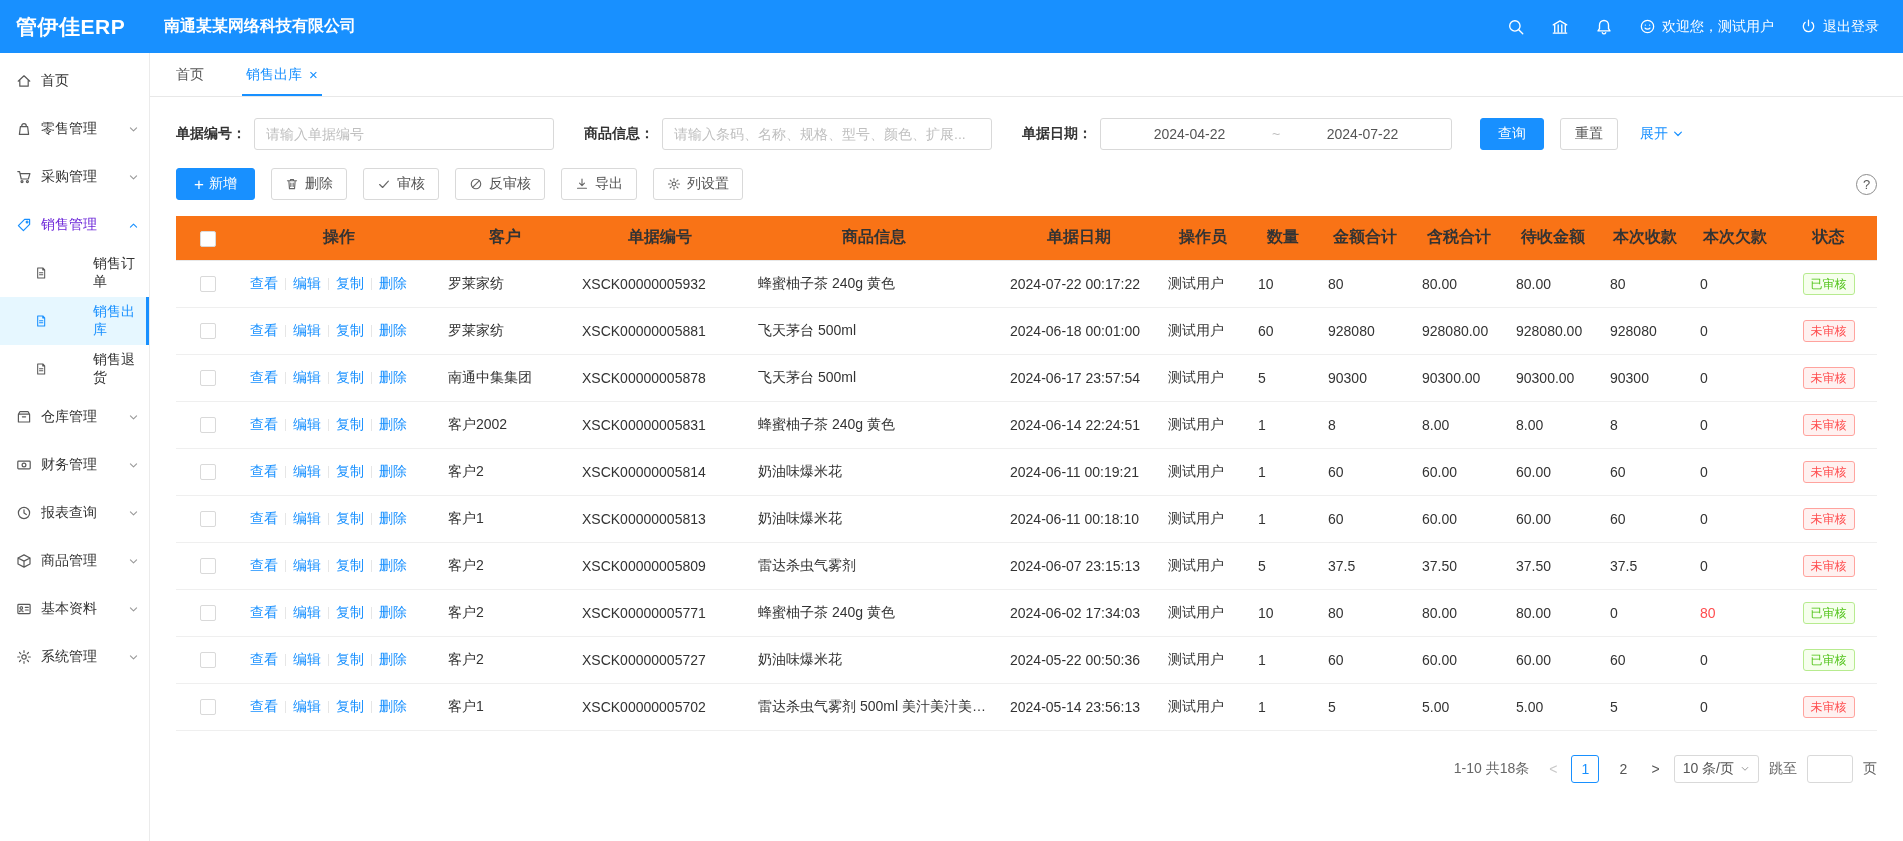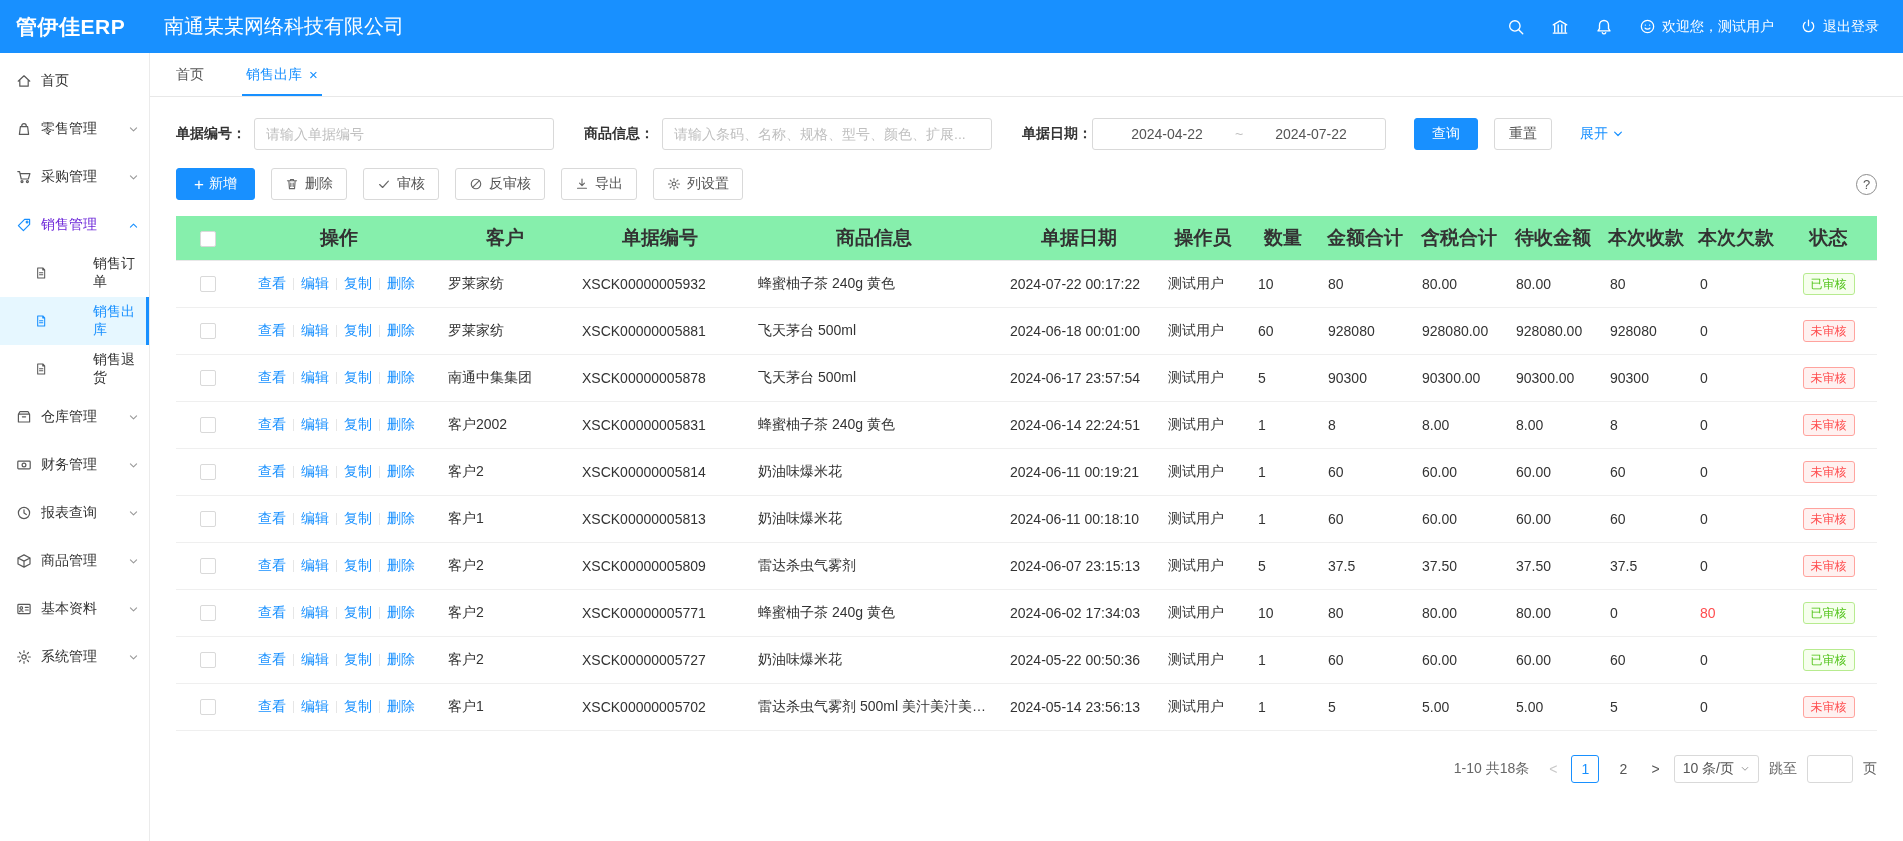"南通某某网络科技有限公司" .company { font-size: 20px -> 16px; font-weight: 400 -> 700 }
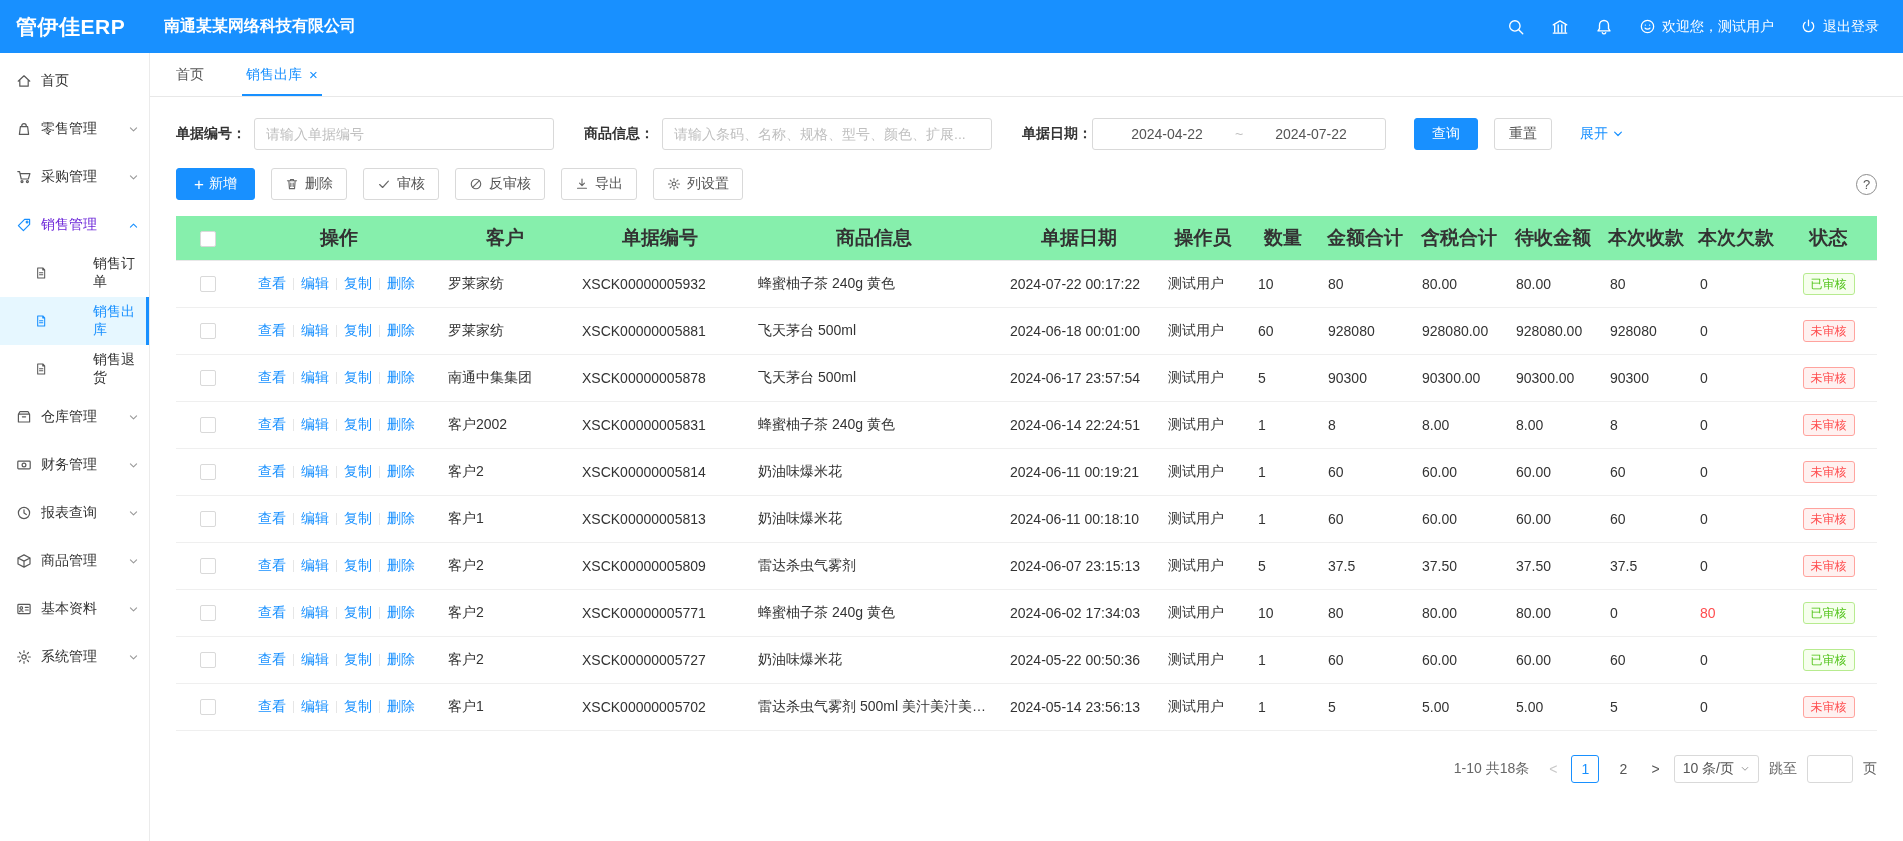"2024-04-22" .daterange { margin-left: 0 -> 8px; width: 294px -> 352px }
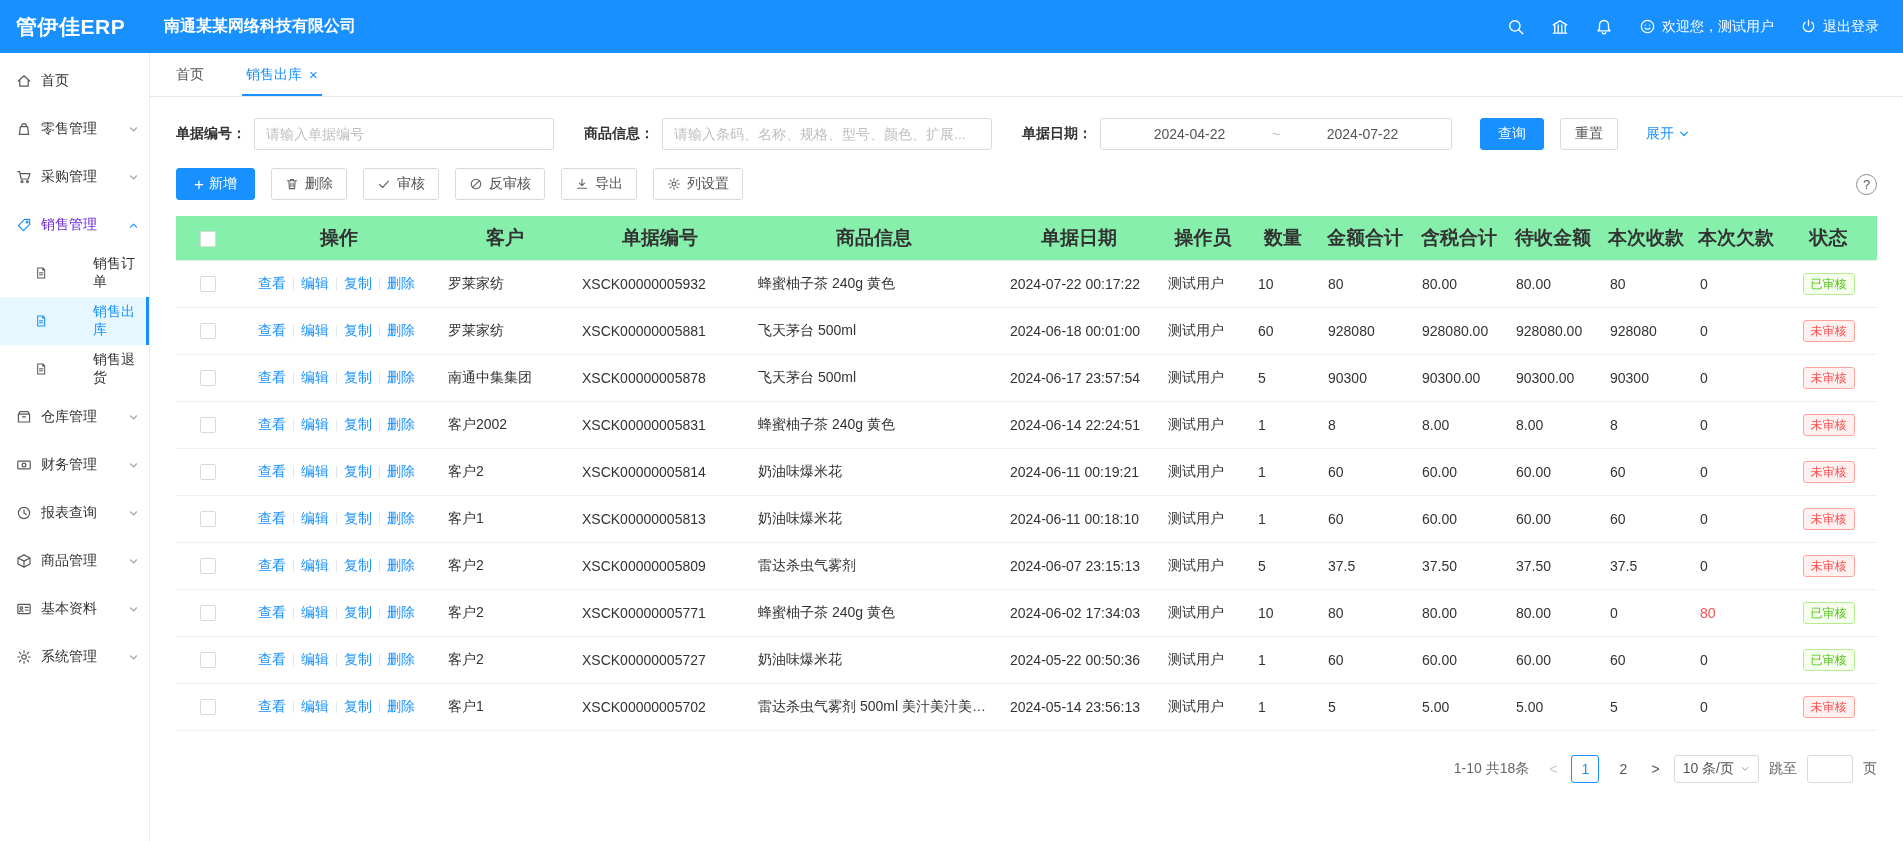"展开" .expand { margin-left: 28px -> 22px }
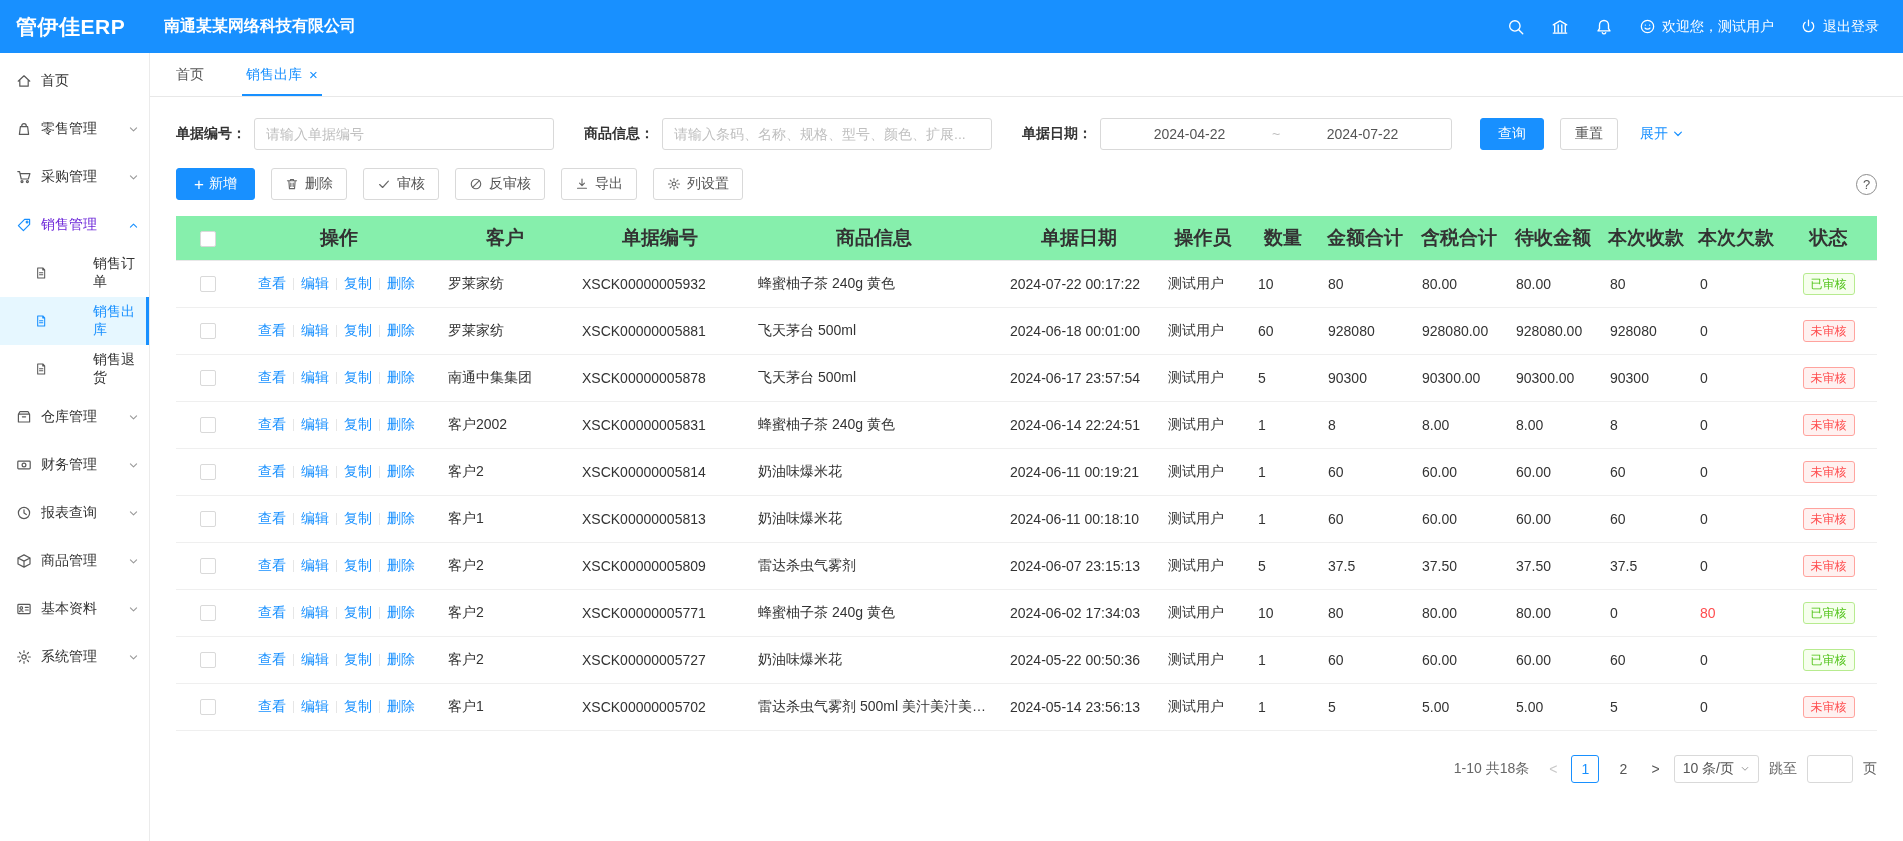"操作" th { background: #86efac -> #f97316; font-size: 19px -> 16px }
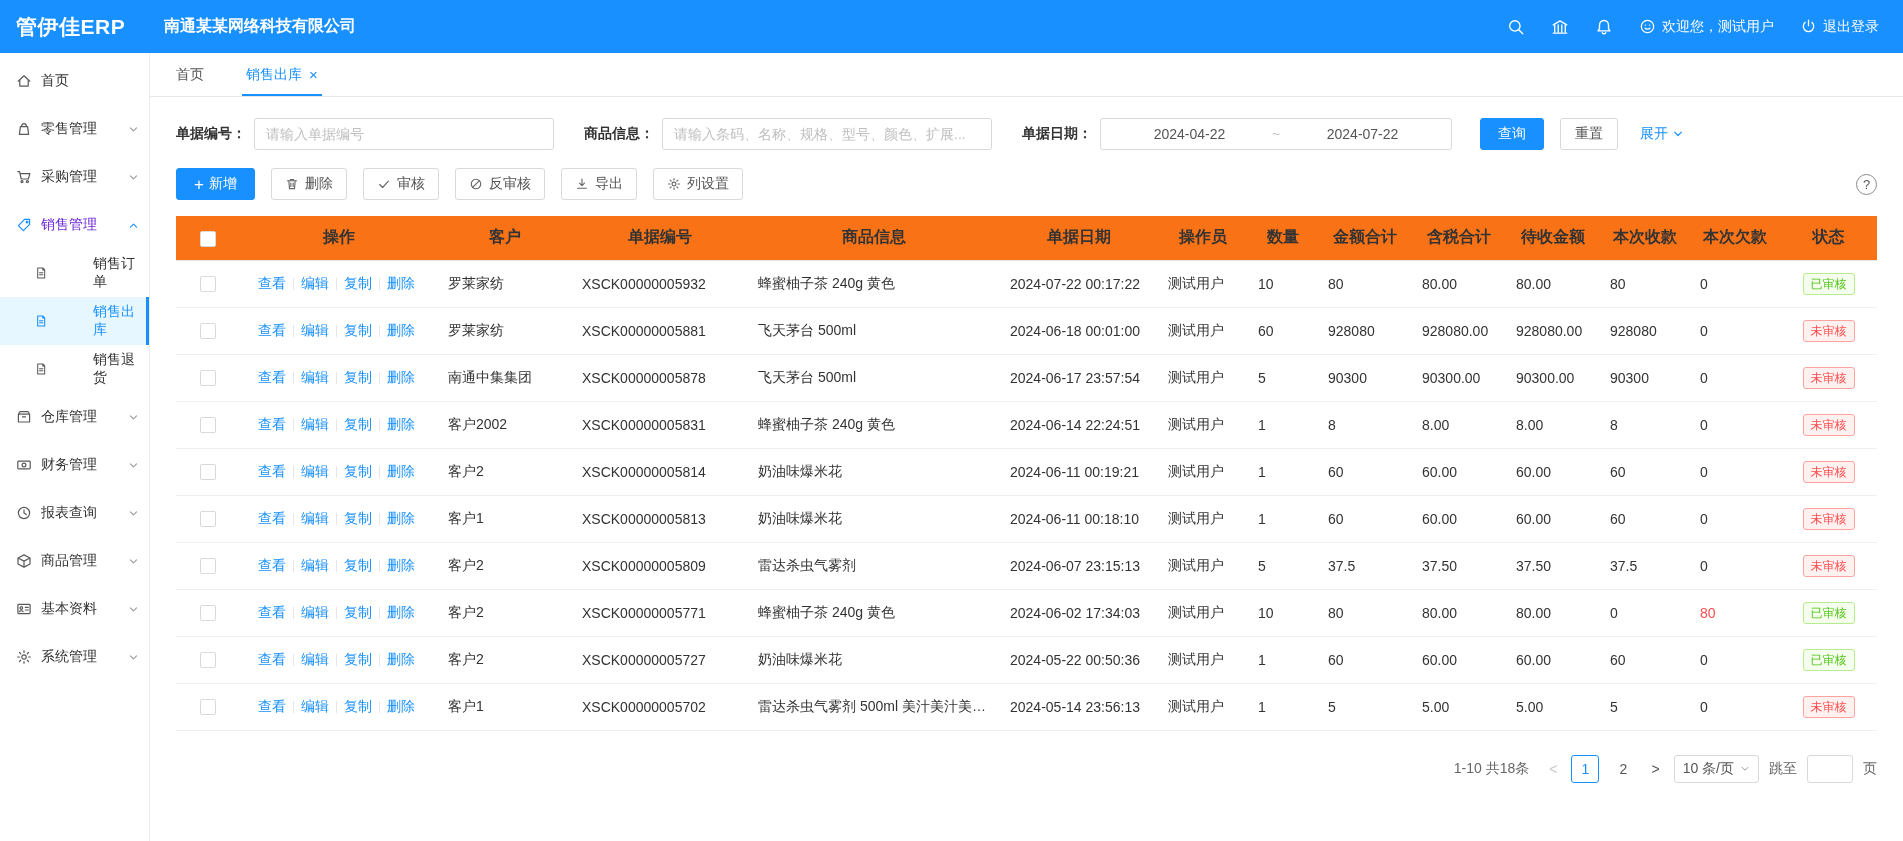"查看" .link { margin-left: 8px -> none }
